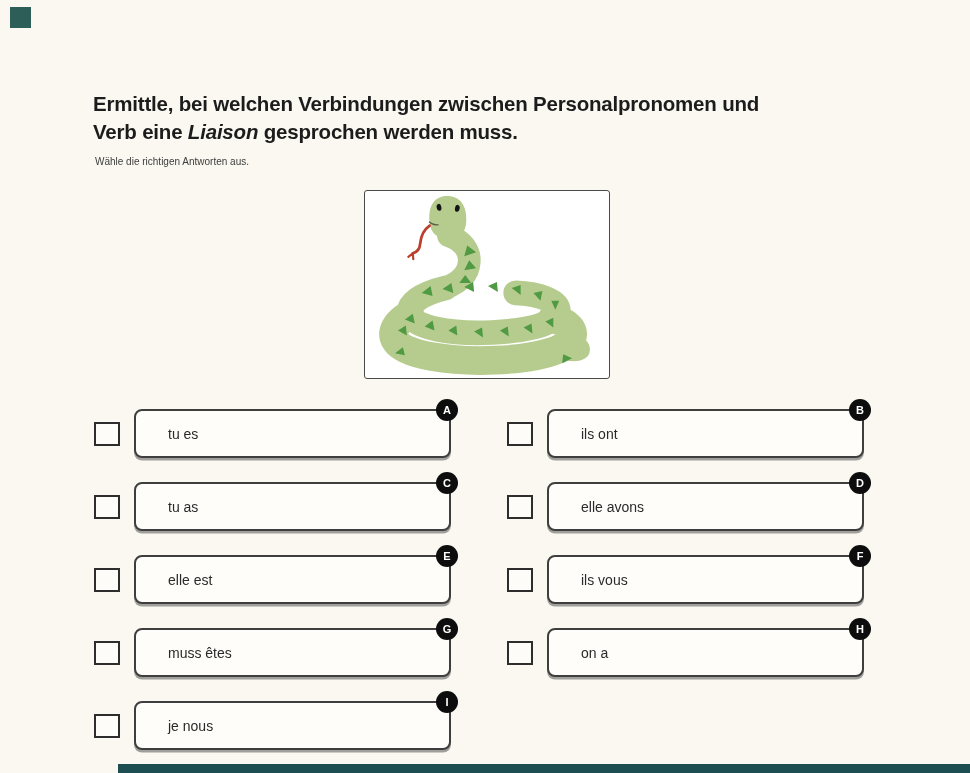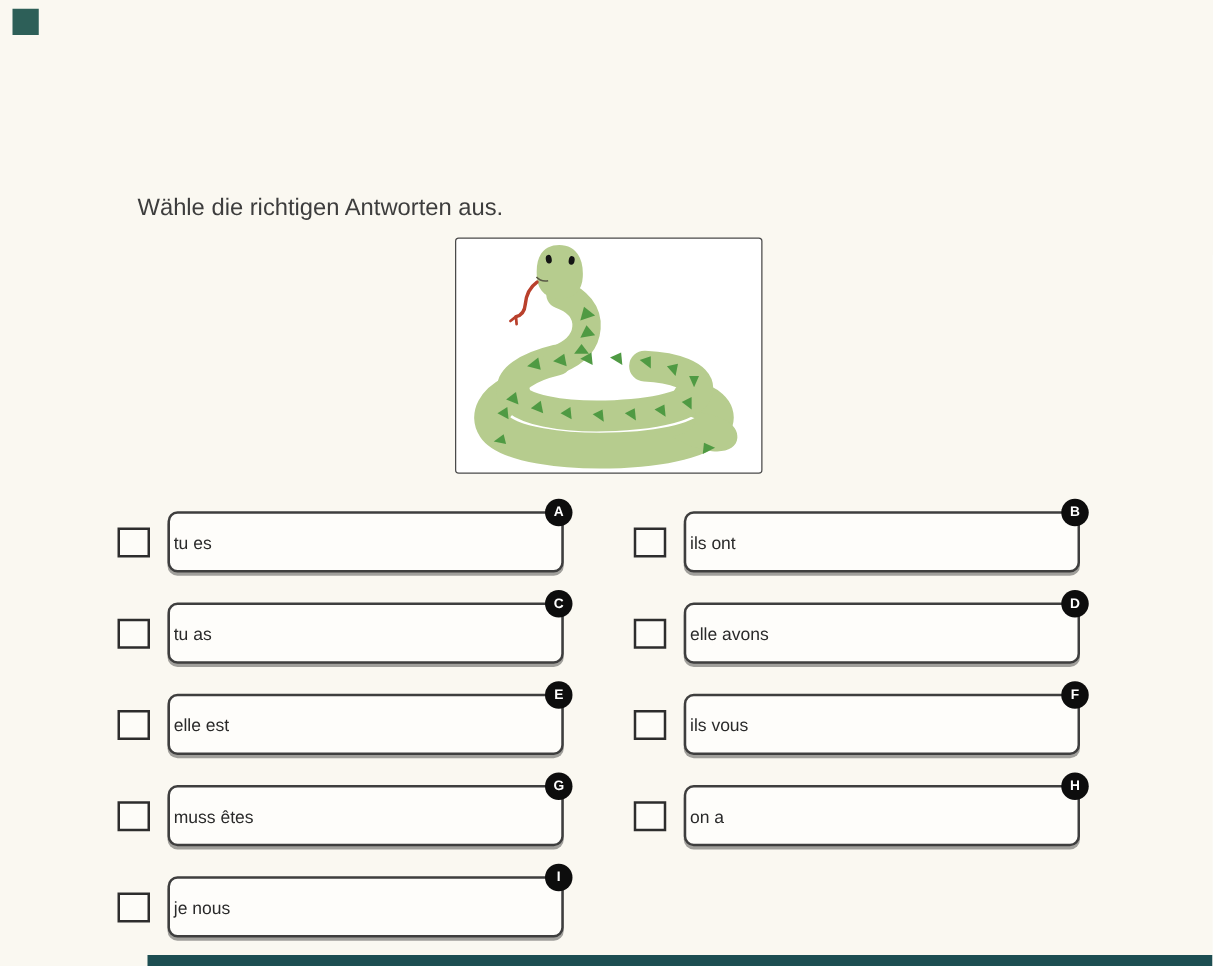"Ermittle, bei welchen Verbindungen" div.task-title { html: none -> <div> <span>Ermittle, bei welchen Verbindungen zwischen Personalpronomen und</span><br> <span>Verb eine </span><span>Liaison</span><span> gesprochen werden muss.</span> </div> }
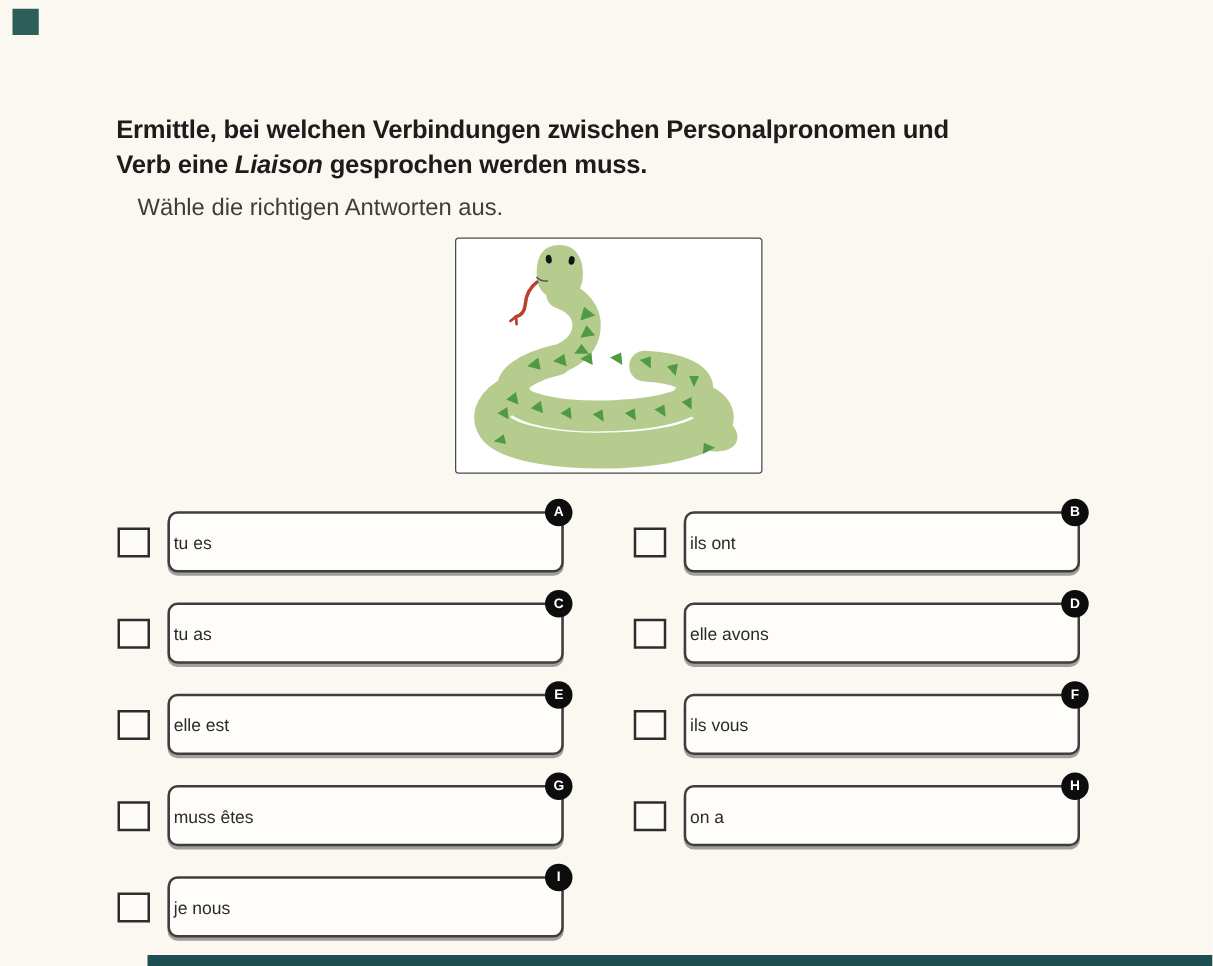"Wähle die richtigen Antworten aus." .instruction { font-size: 19px -> 10px; left: 110px -> 95px }
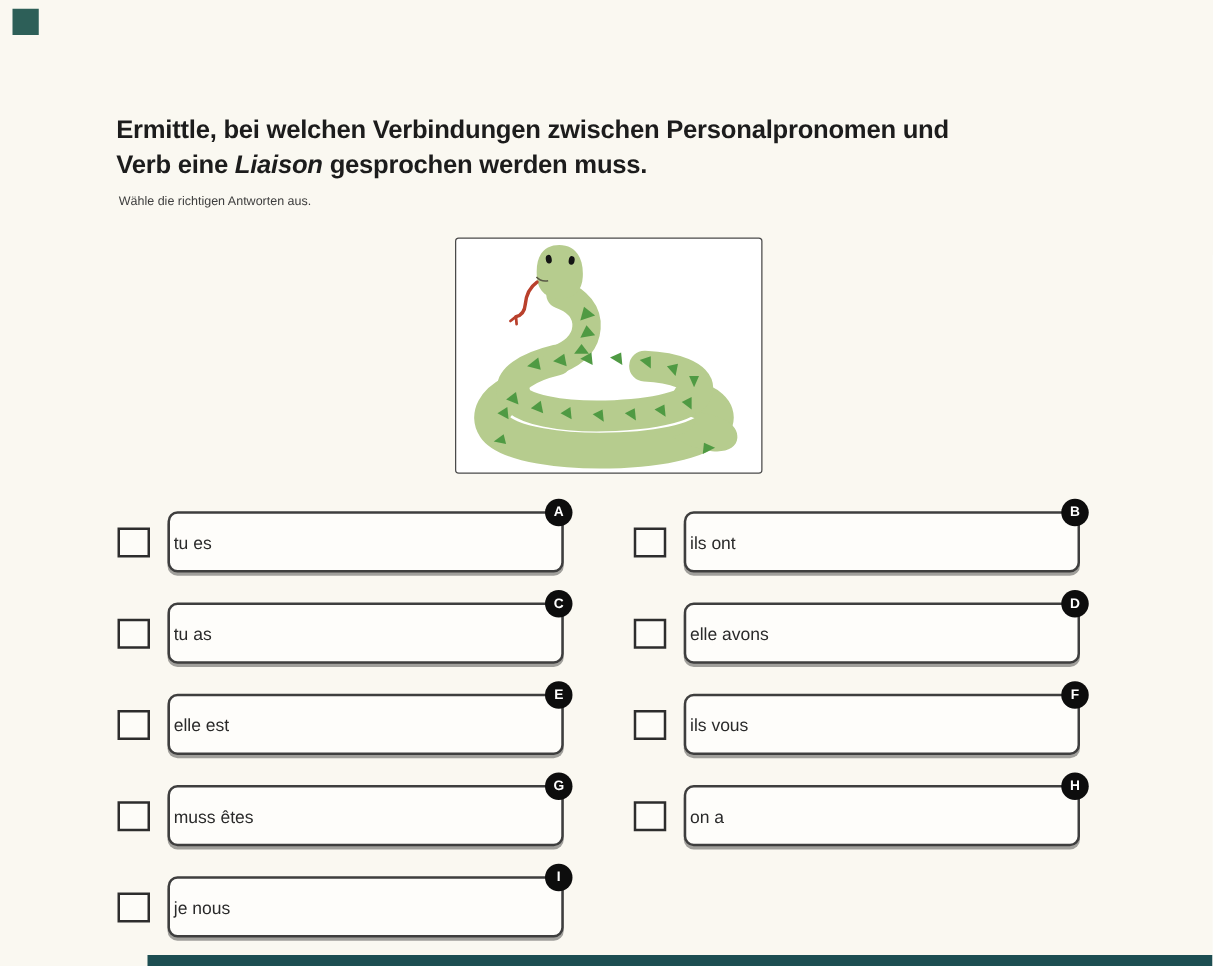"tu es" .answer-label { padding-left: 3px -> 32px }
